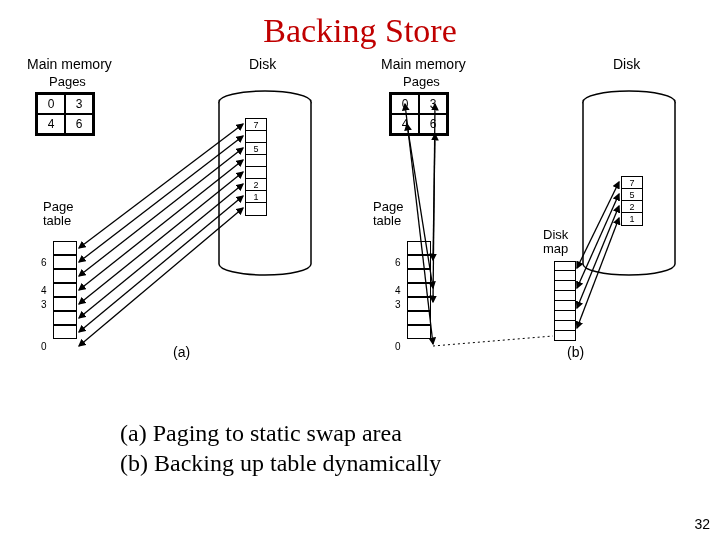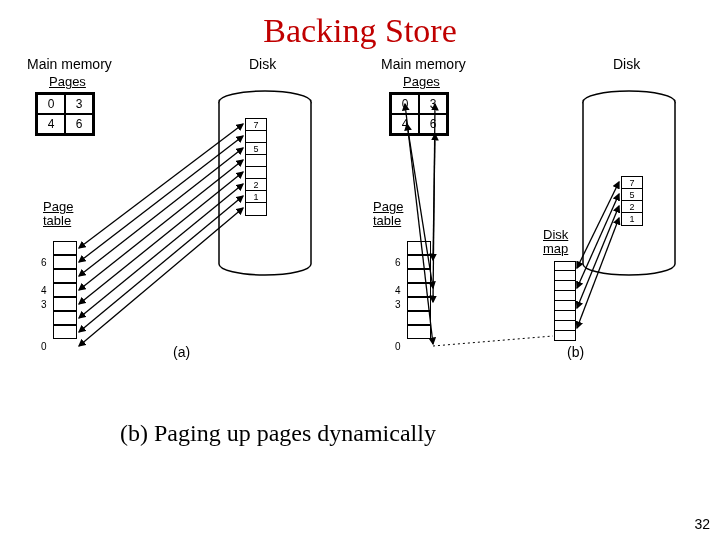"Pages" .lbl.small { text-decoration: underline -> none }
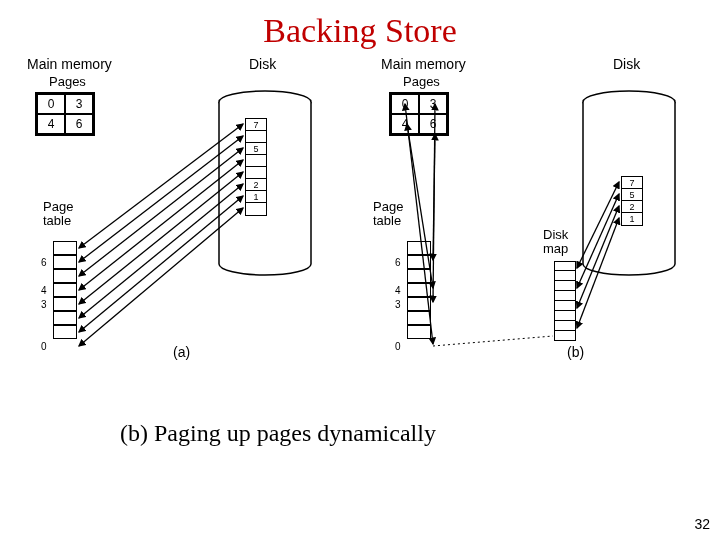"(a) Paging to static swap" div { html: none -> <div>(a) Paging to static swap area</div> }
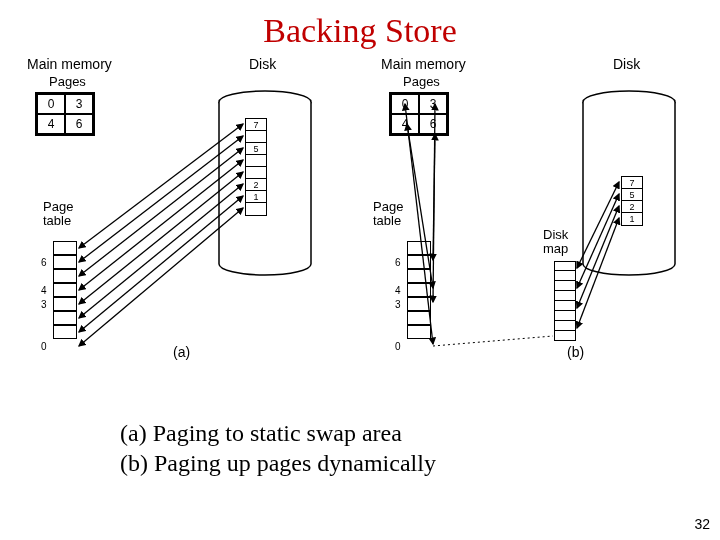"(b) Paging up pages dynamically" div { text: Paging up pages -> Backing up table }
